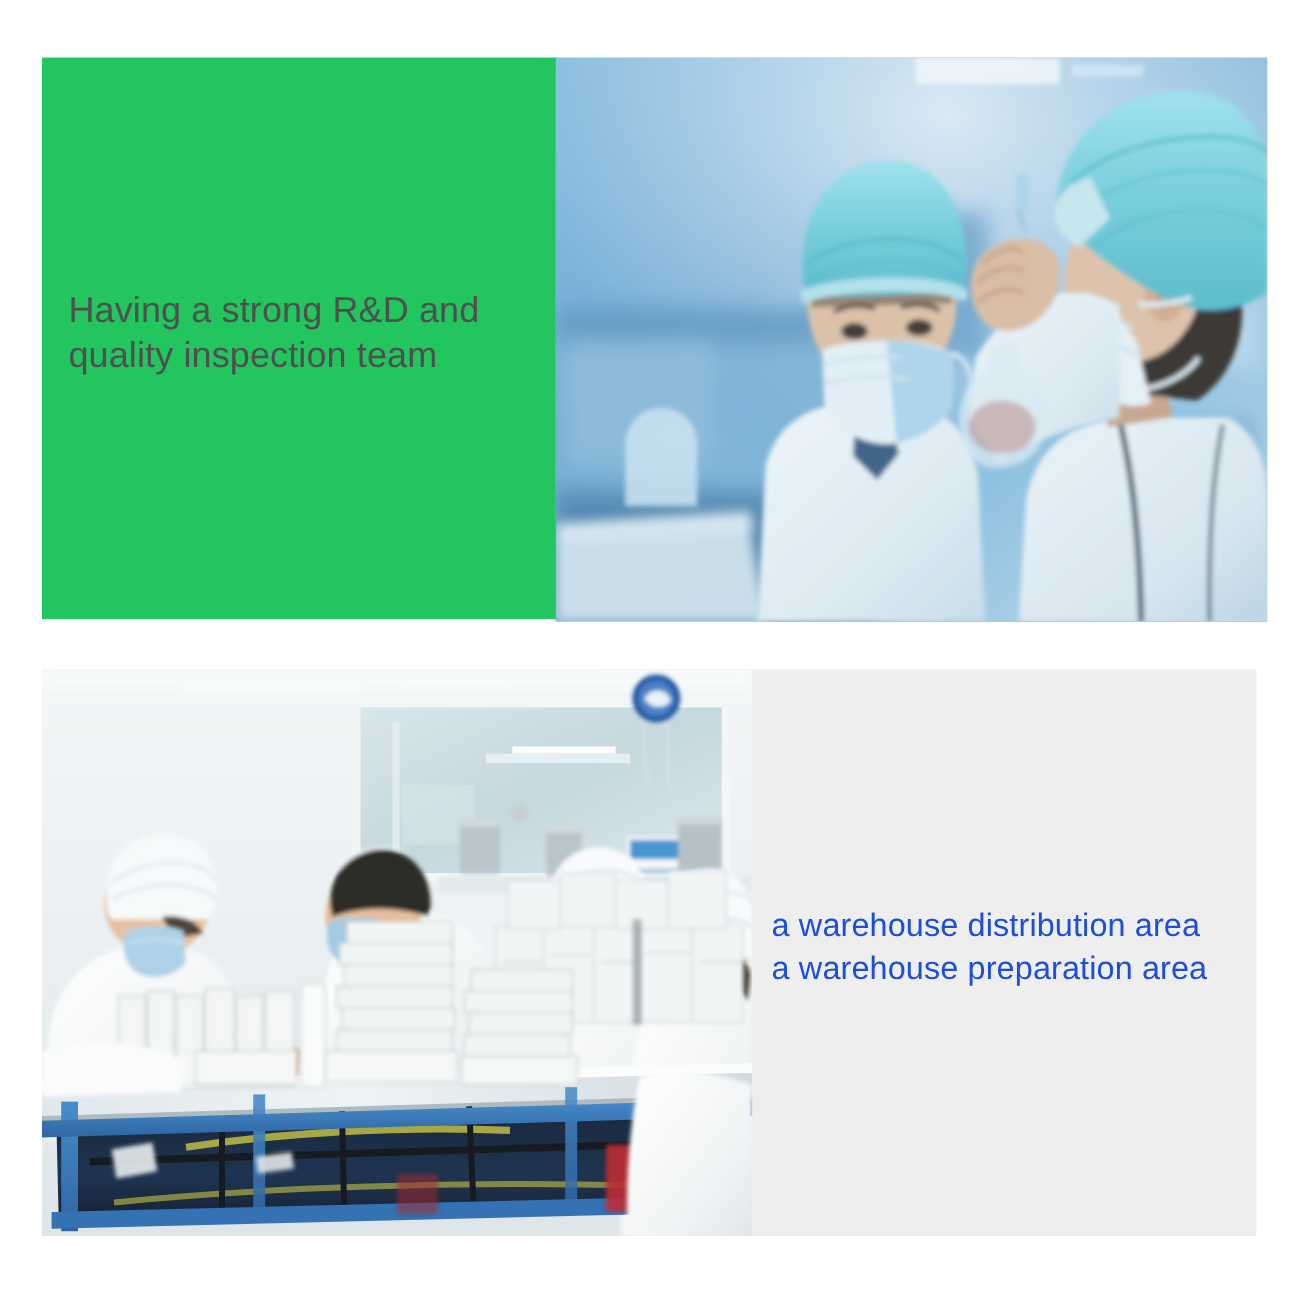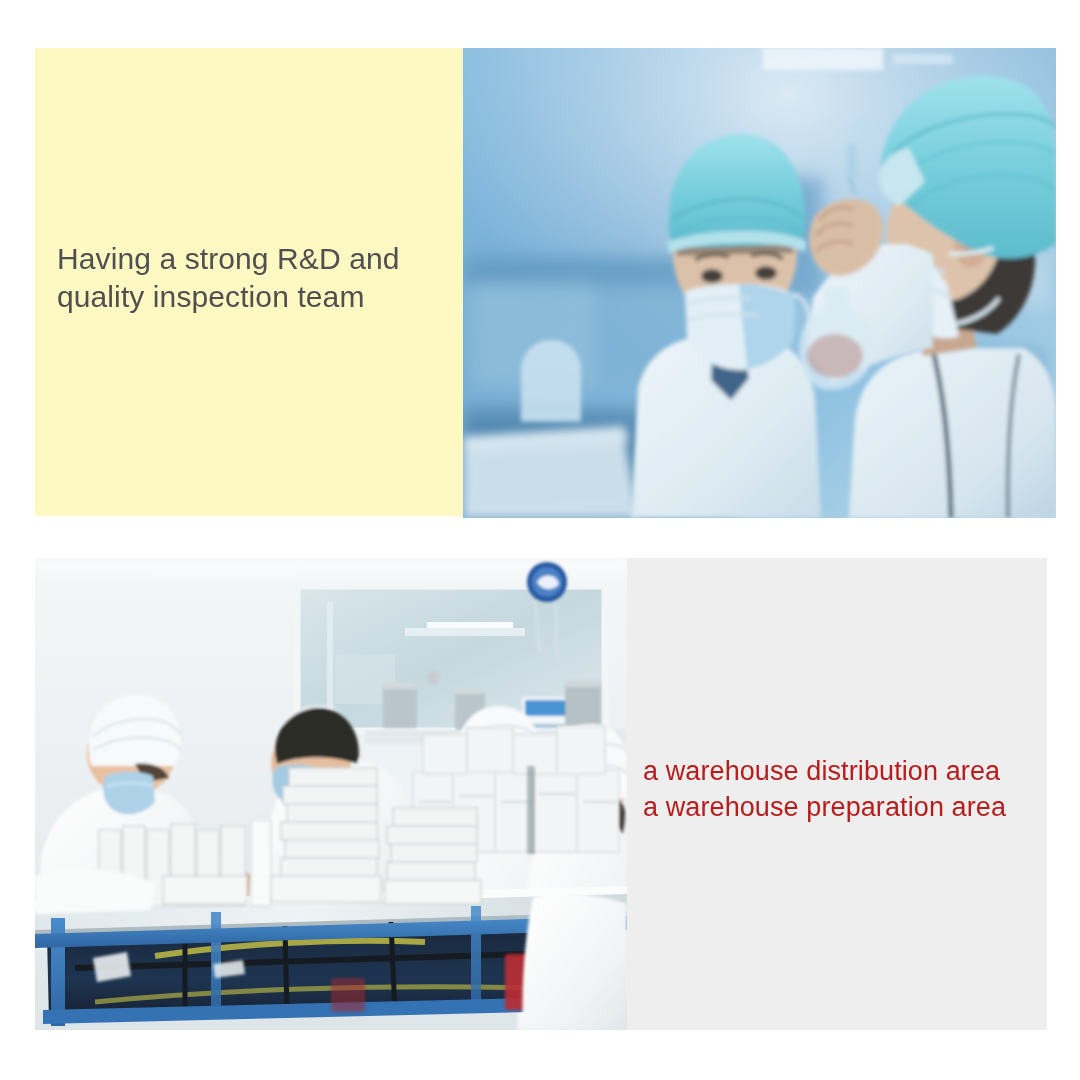"Having a strong R&D and" .top-caption-panel { background: #fef9c3 -> #22c55e }
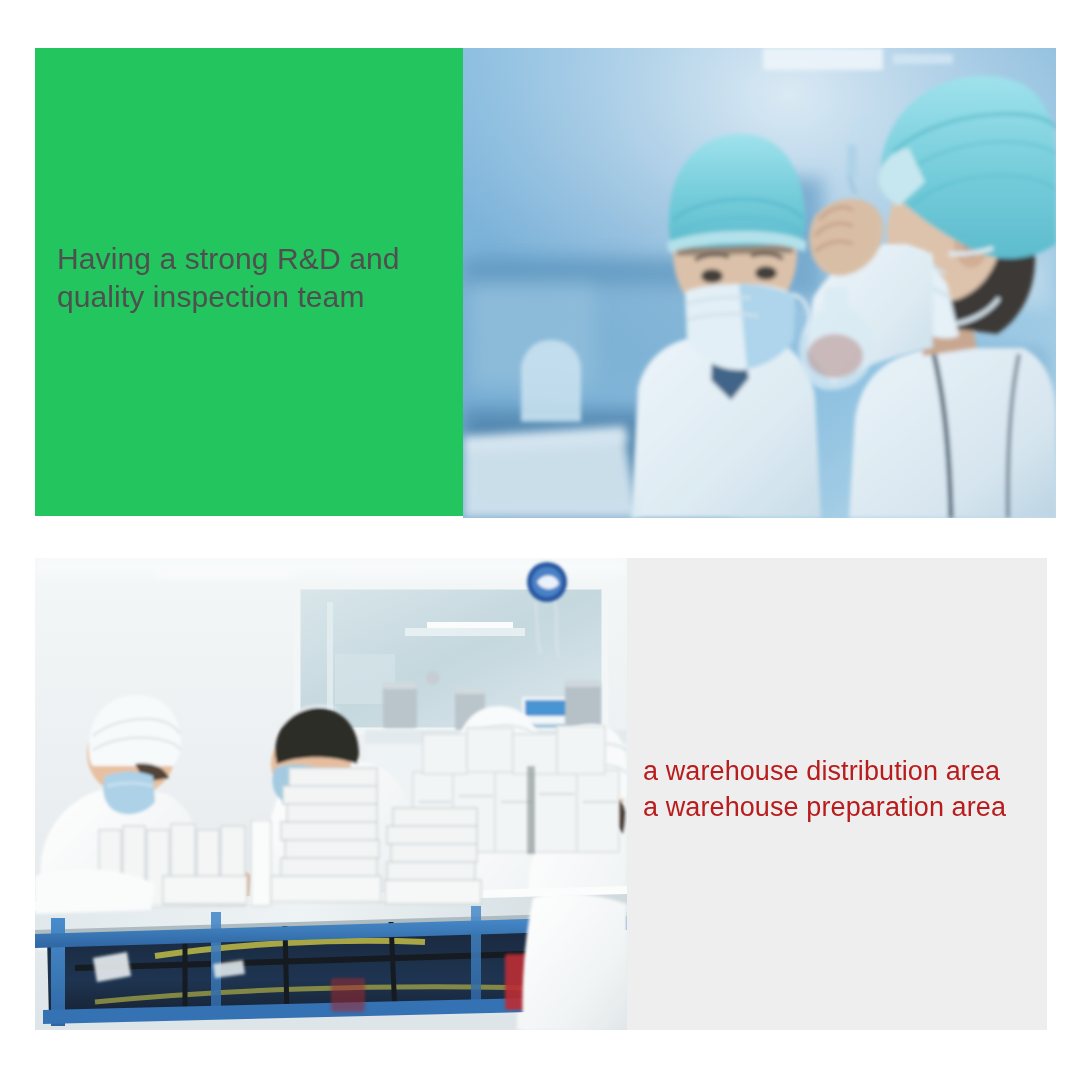"a warehouse distribution area" .bottom-caption-text { color: #b91c1c -> #1d4ed8 }
